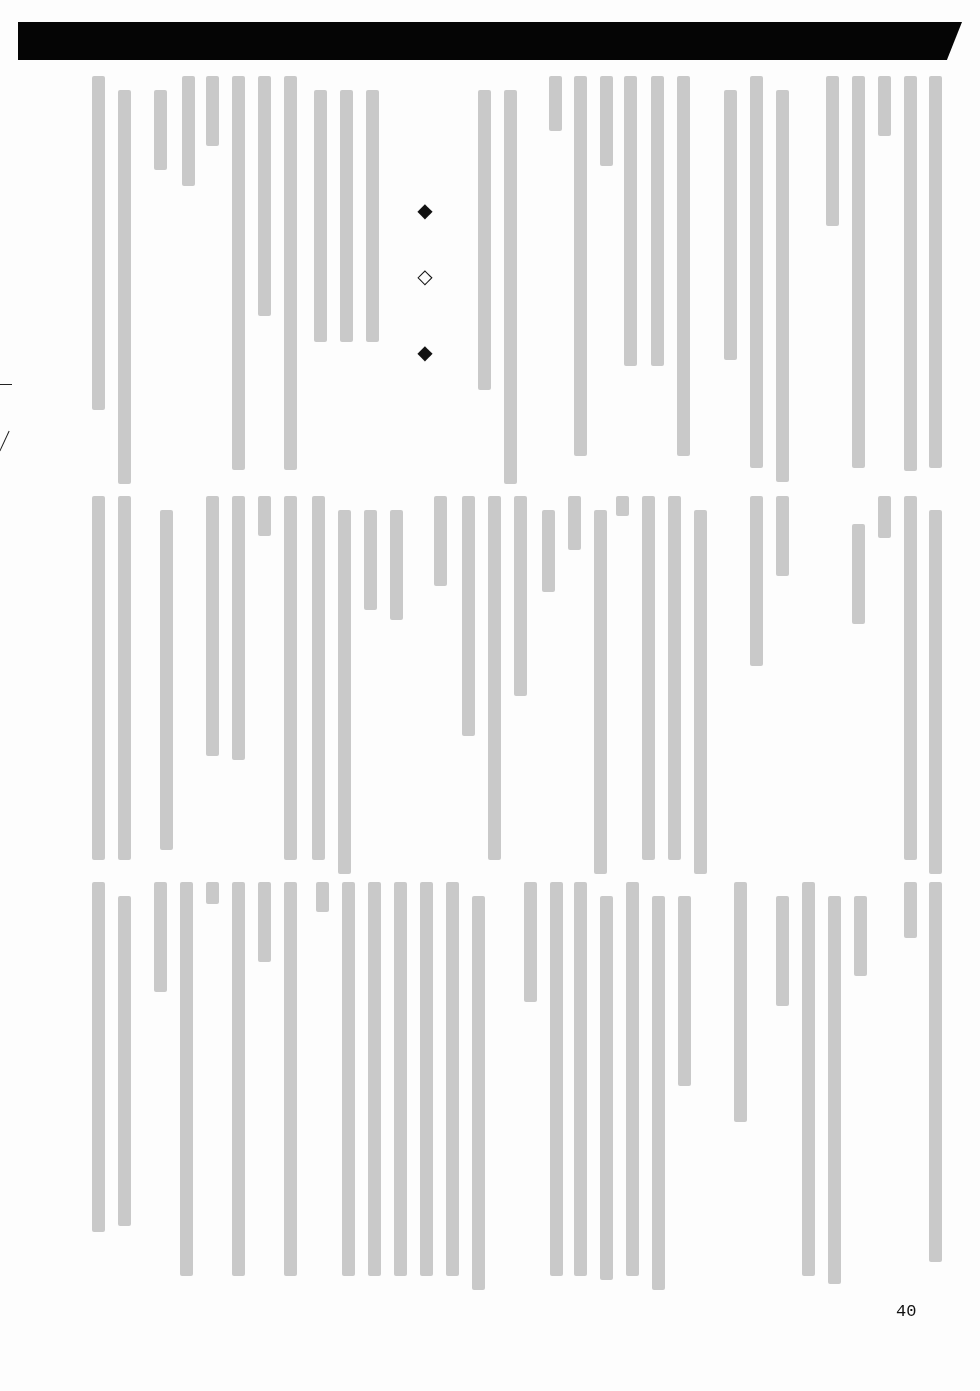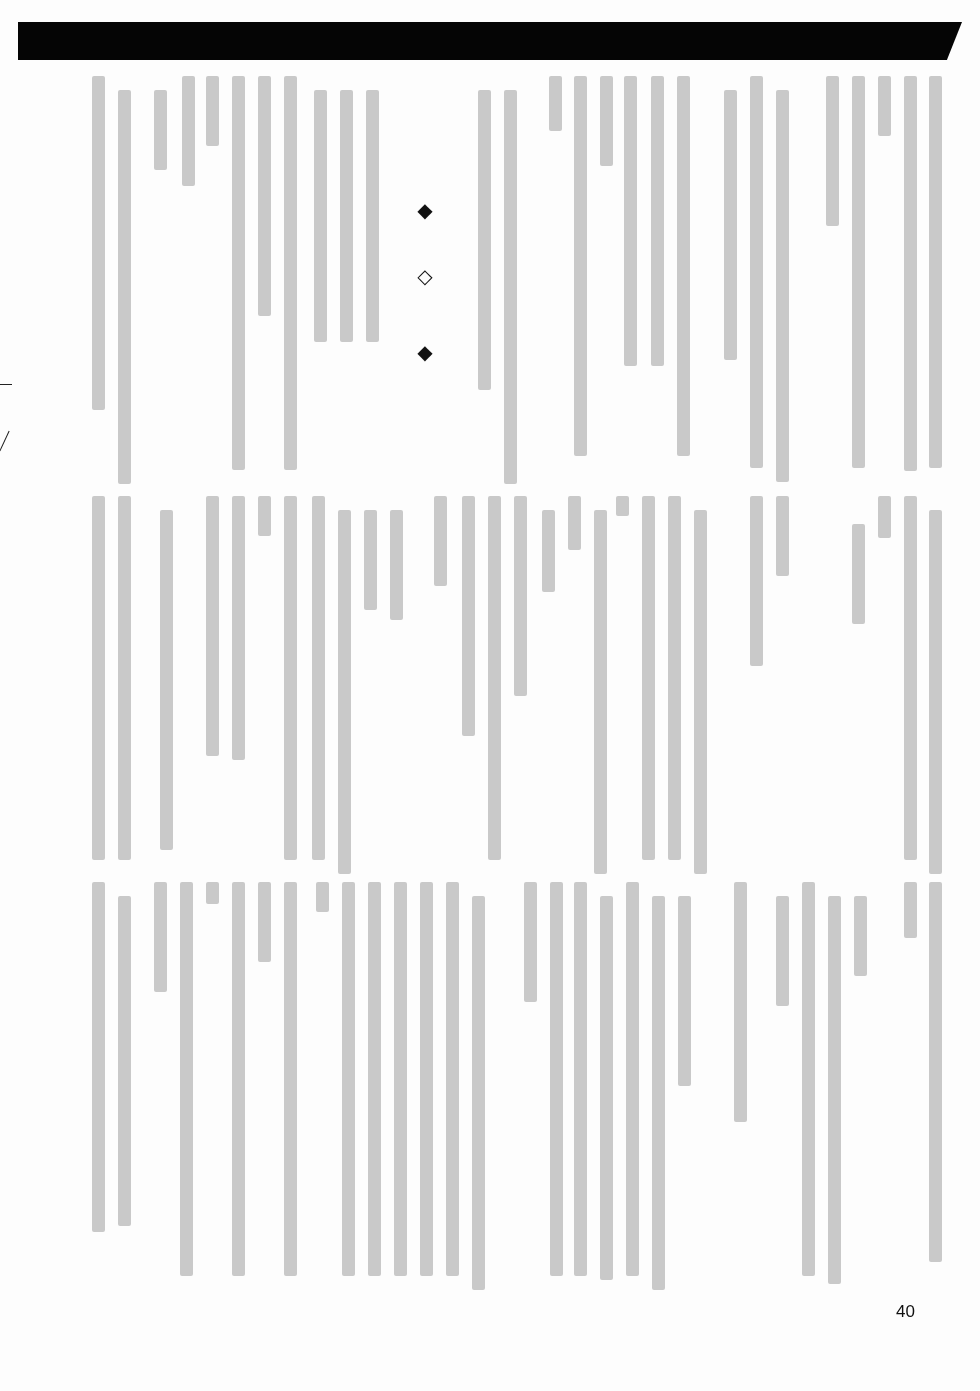"40" #page-number { font-family: Liberation Sans, sans-serif -> Liberation Mono, monospace }
